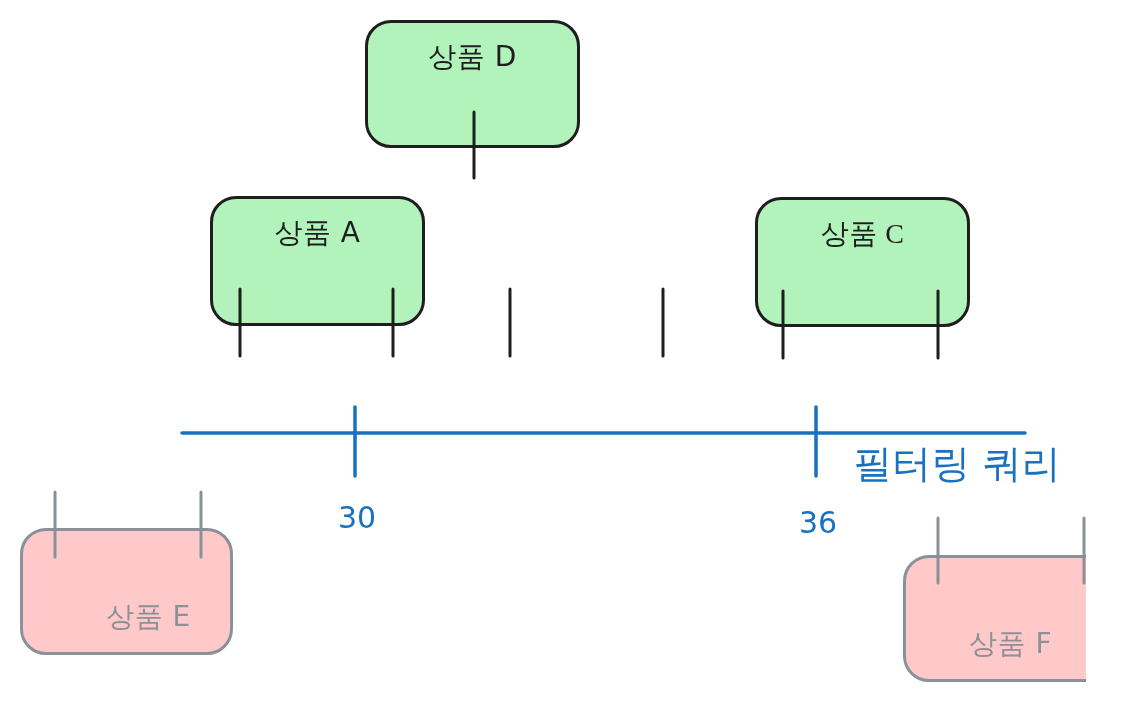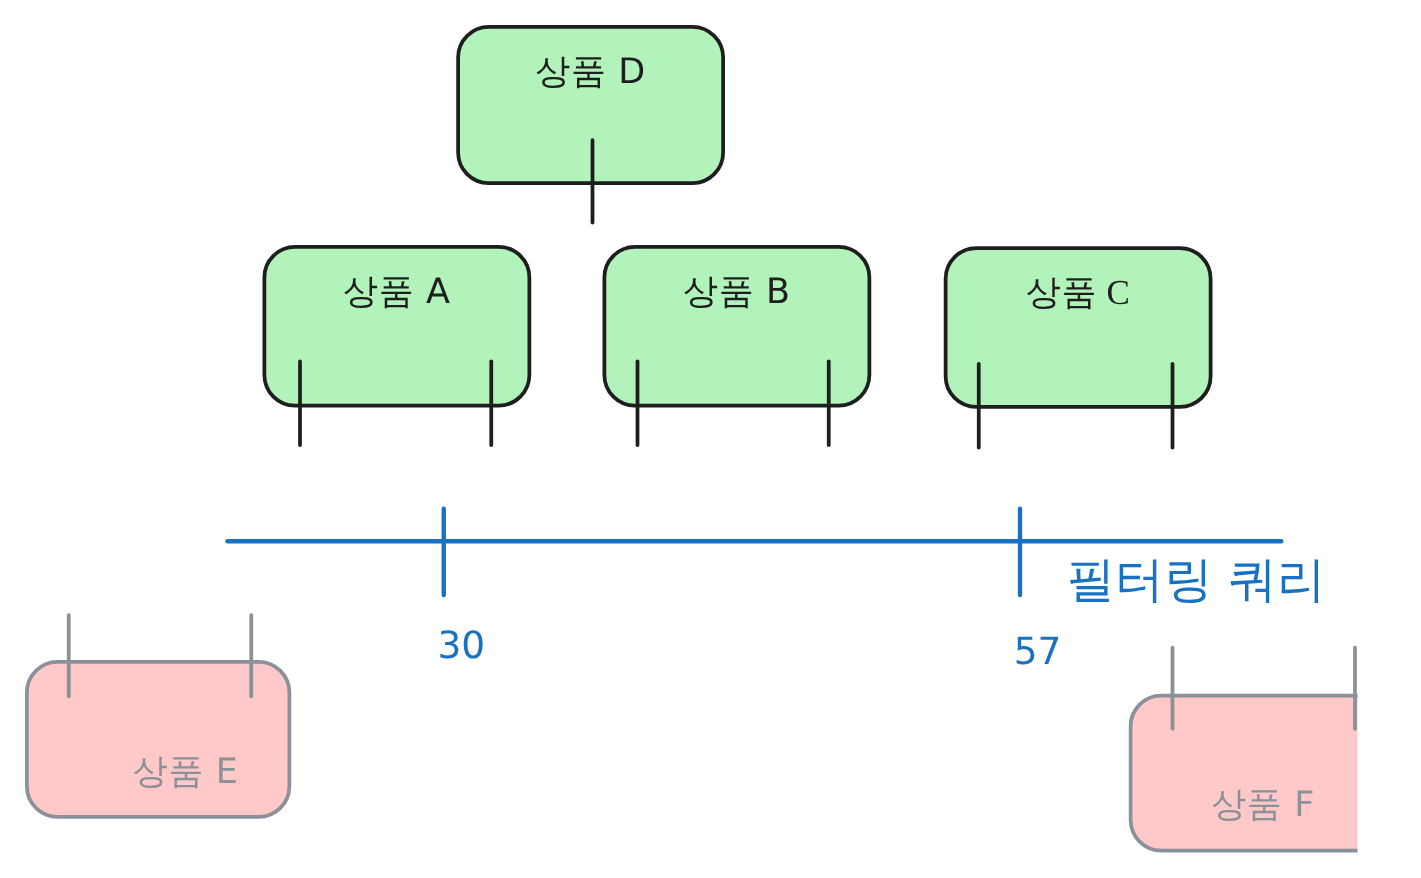"상품 B" div.node { html: <div> <span>상품 B</span> </div> -> none }
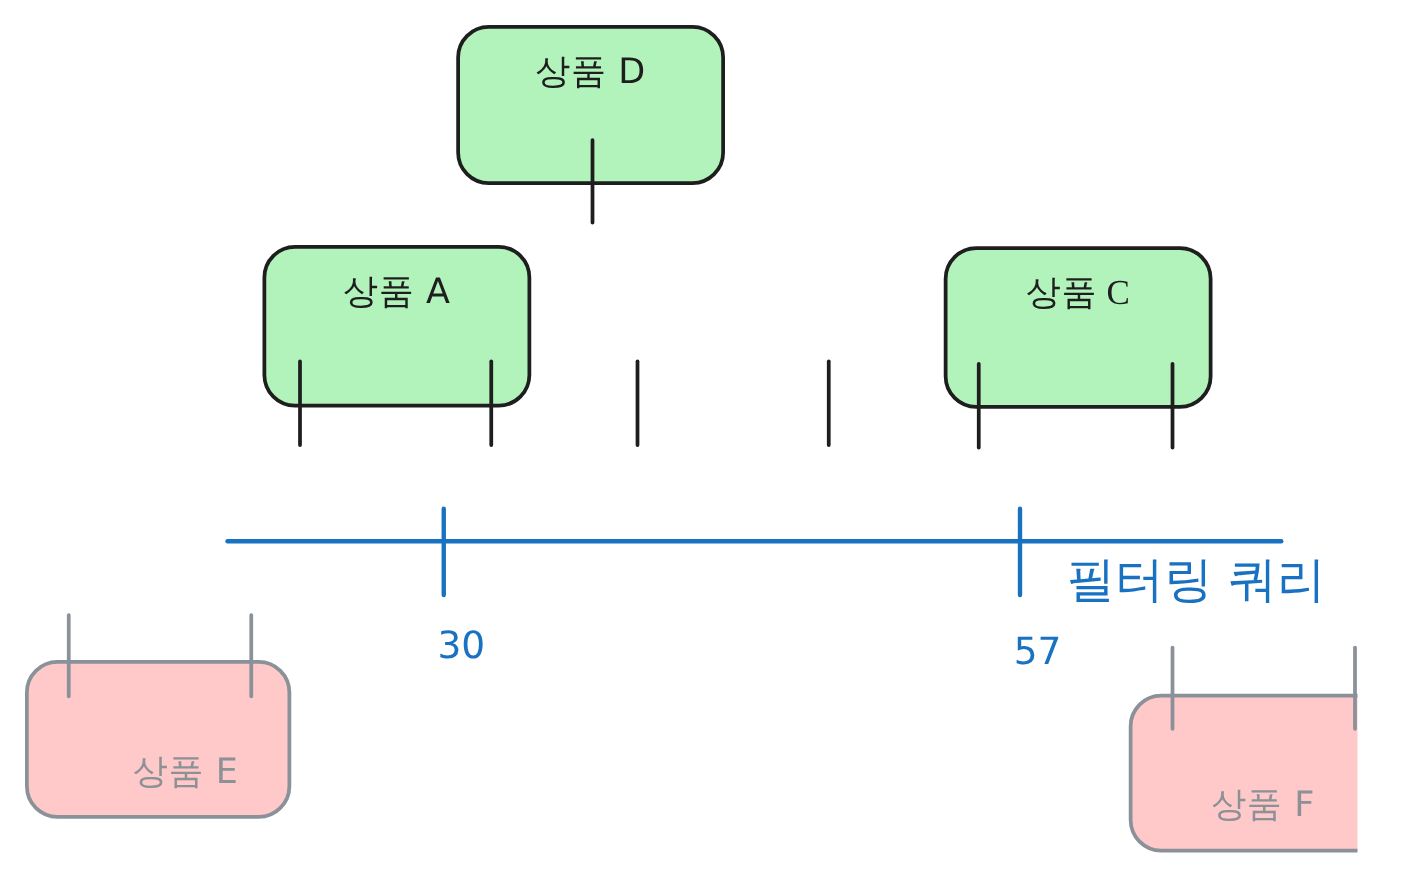"30" .tick-label { margin-left: 12px -> none }
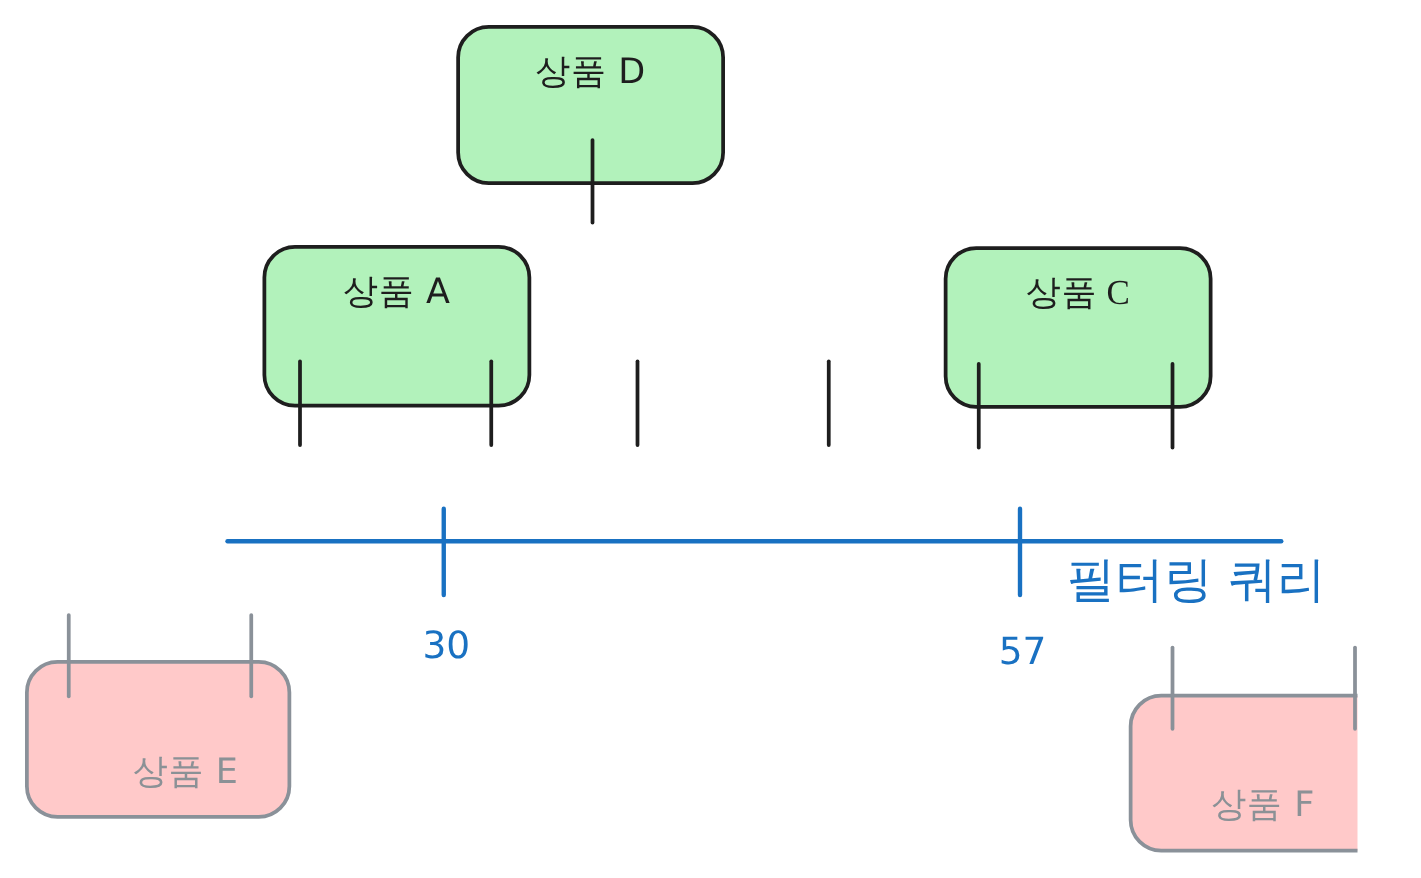"57" div.blue-text { text: 57 -> 36 }
